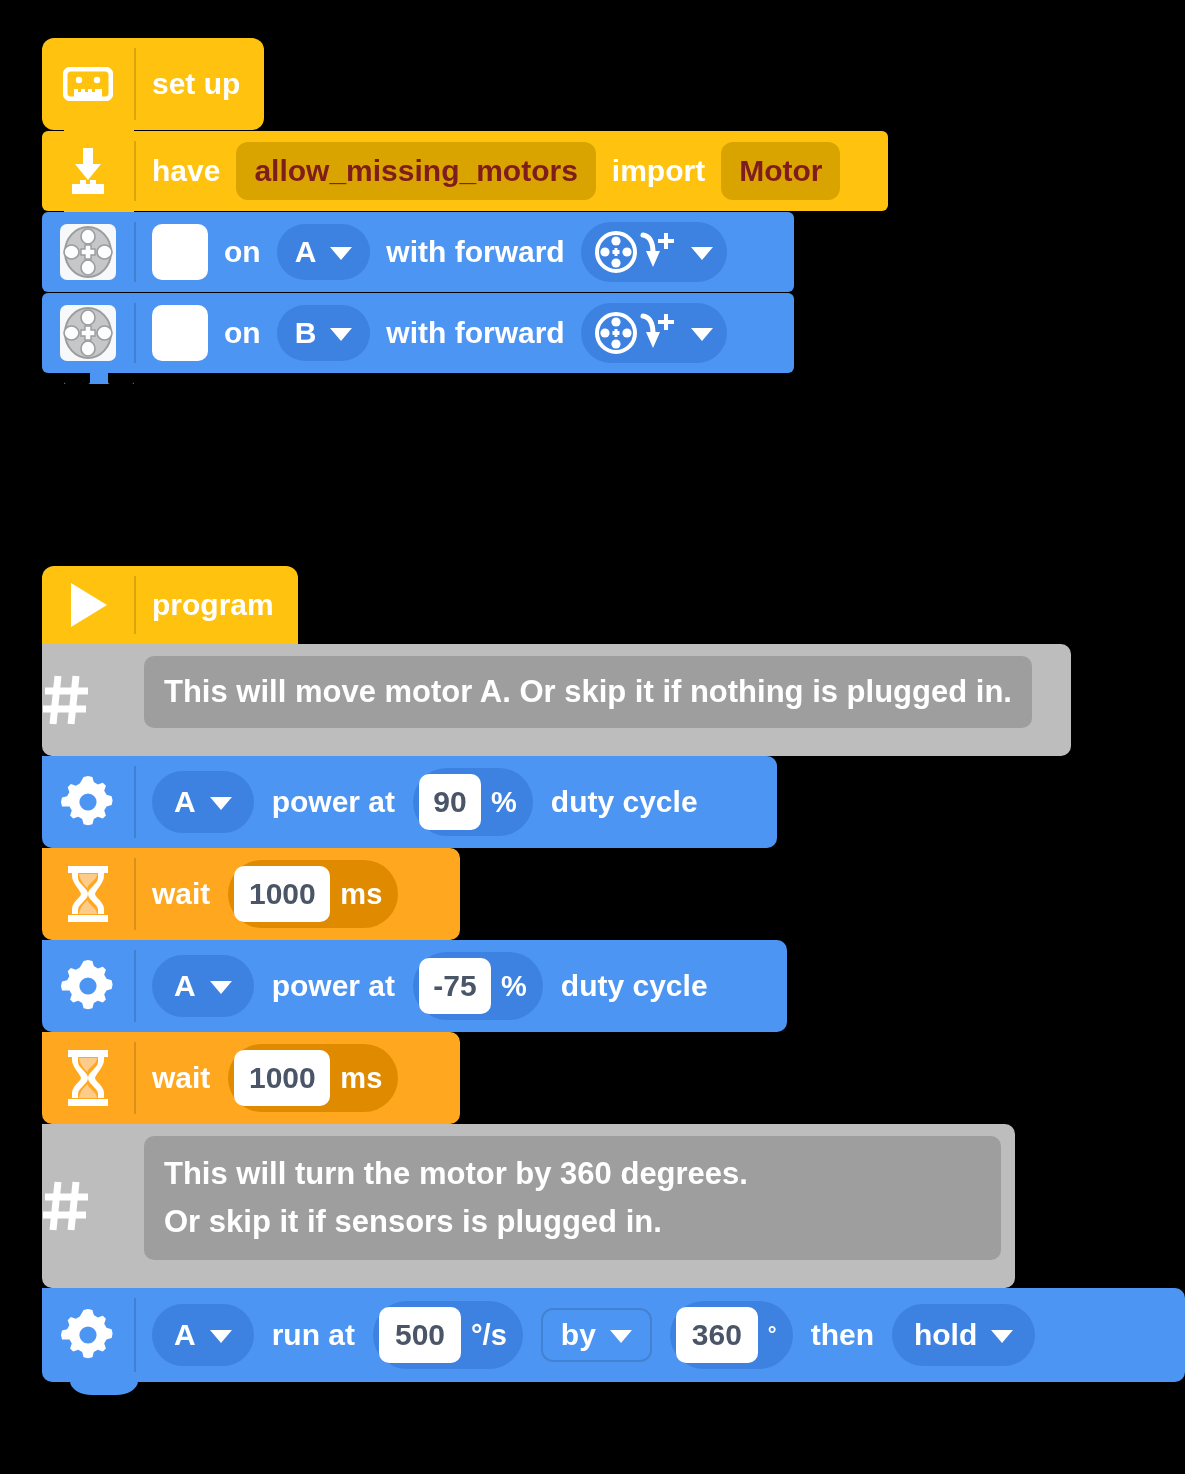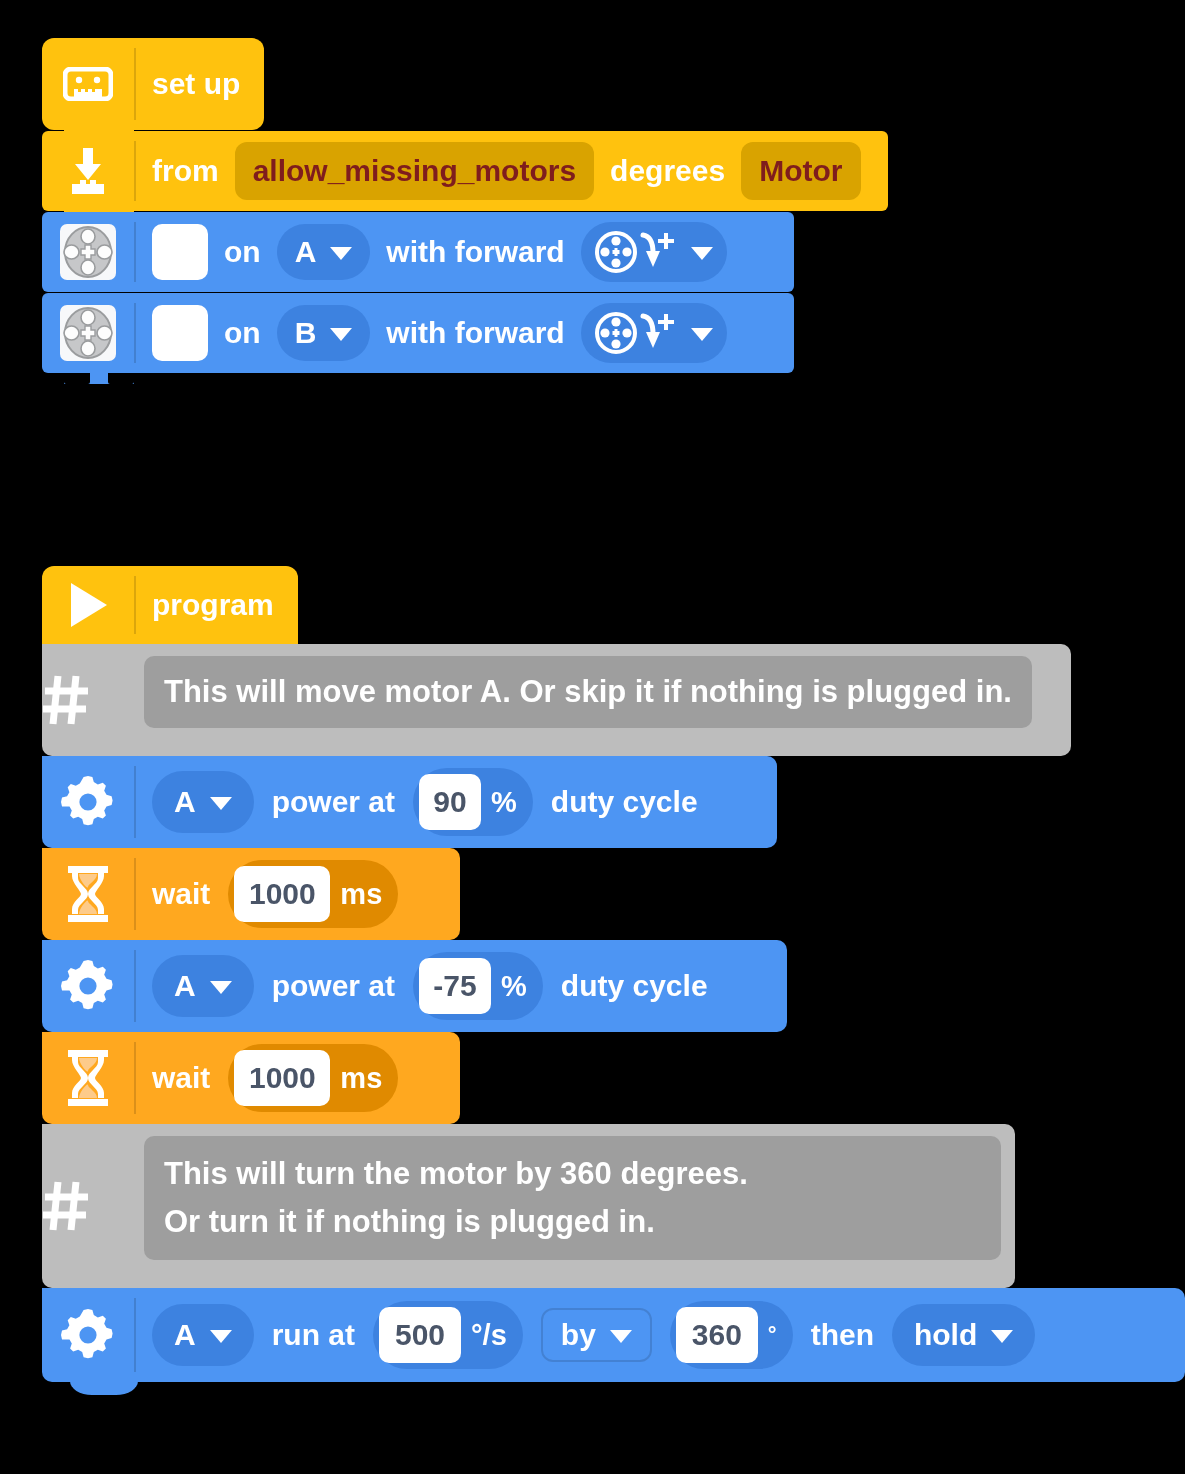"from" span { text: from -> have }
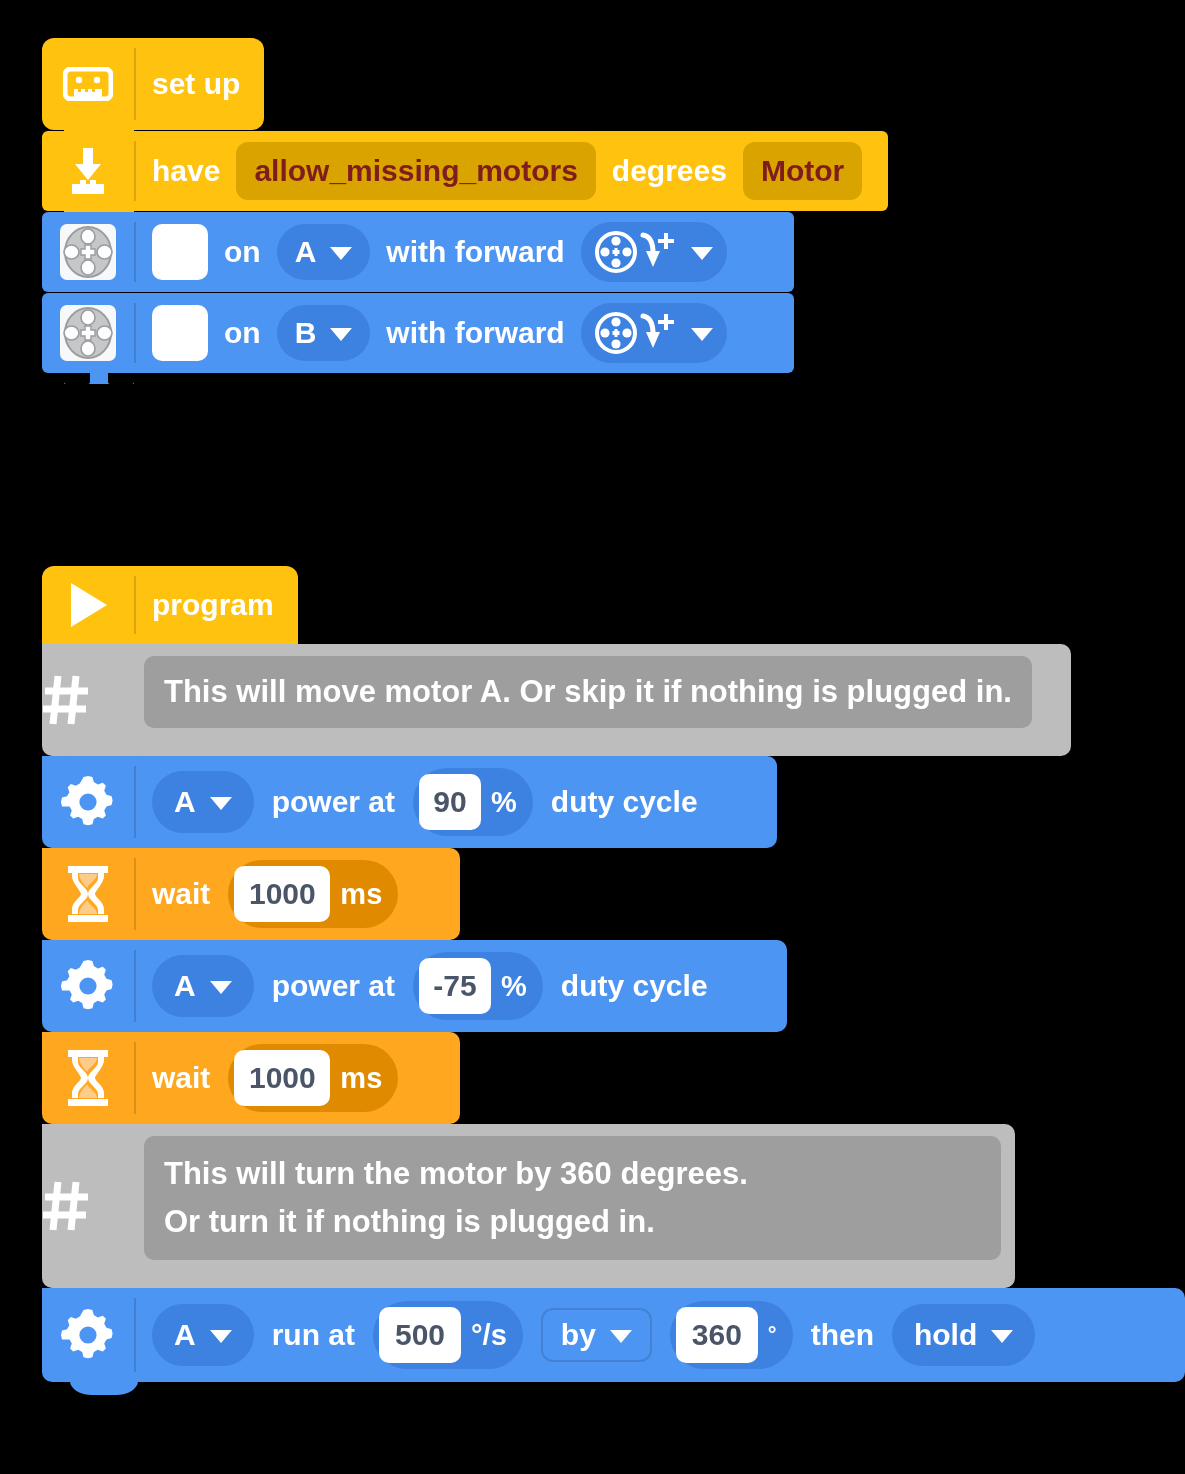"degrees" span { text: degrees -> import }
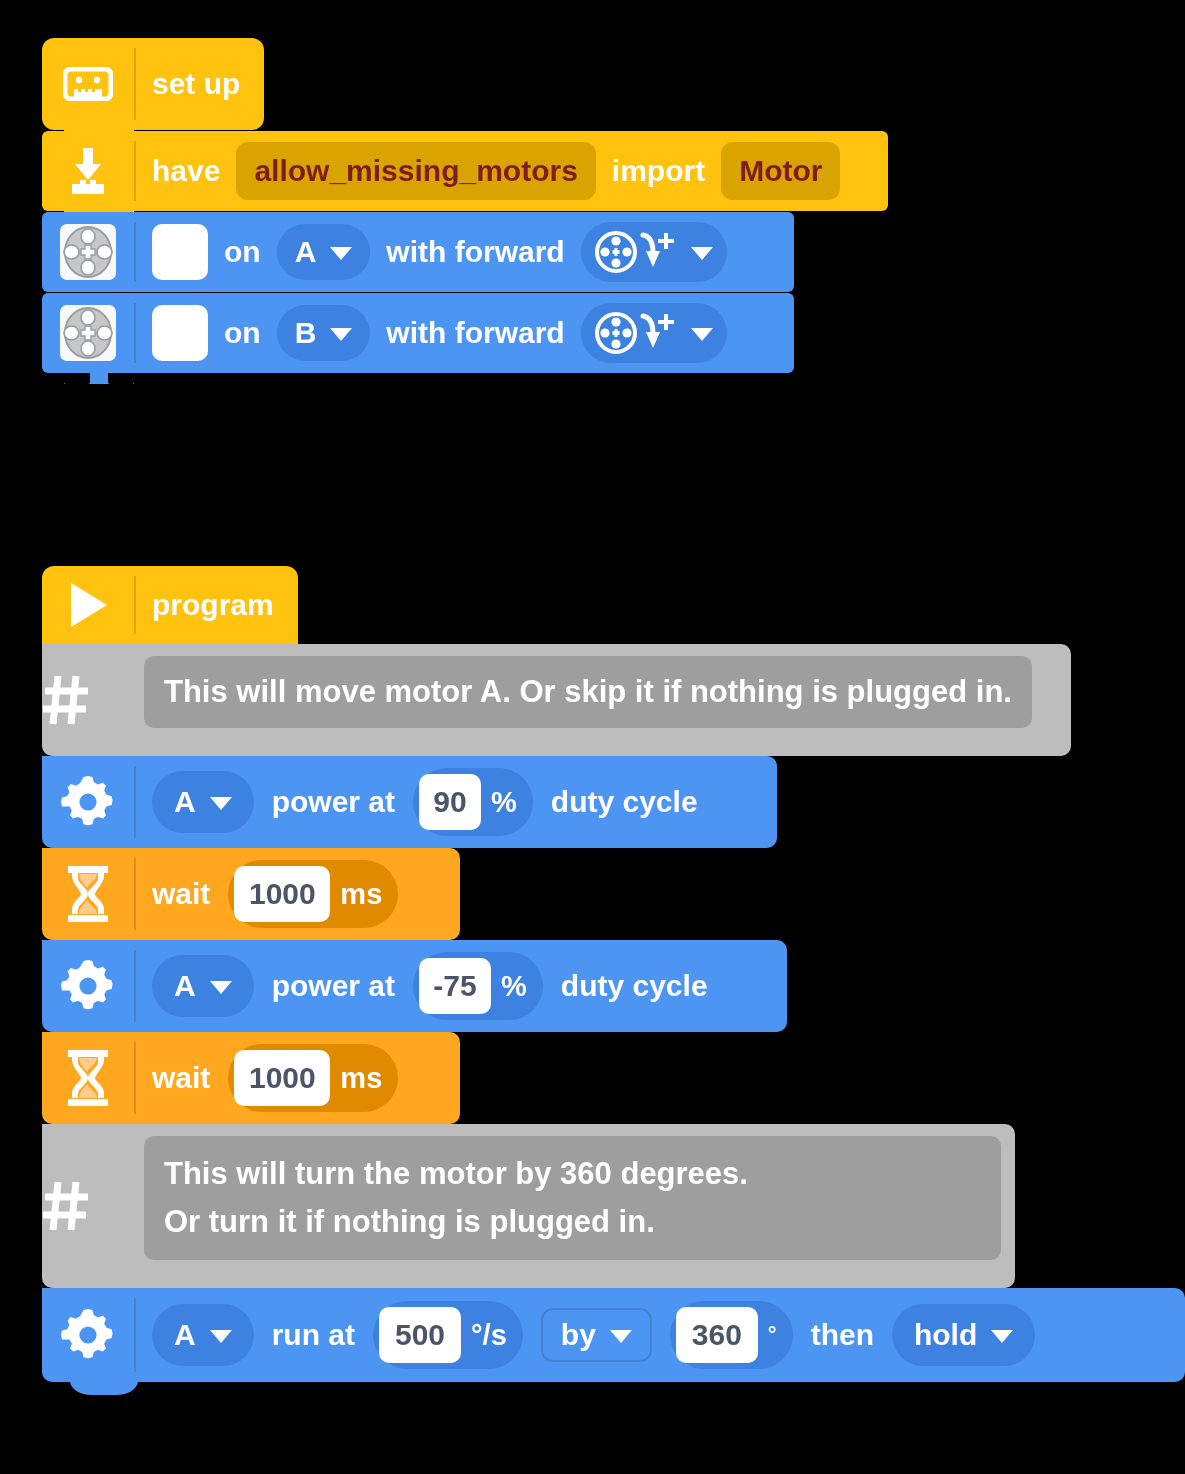"Or turn it if nothing" div { text: turn it if nothing -> skip it if sensors }
